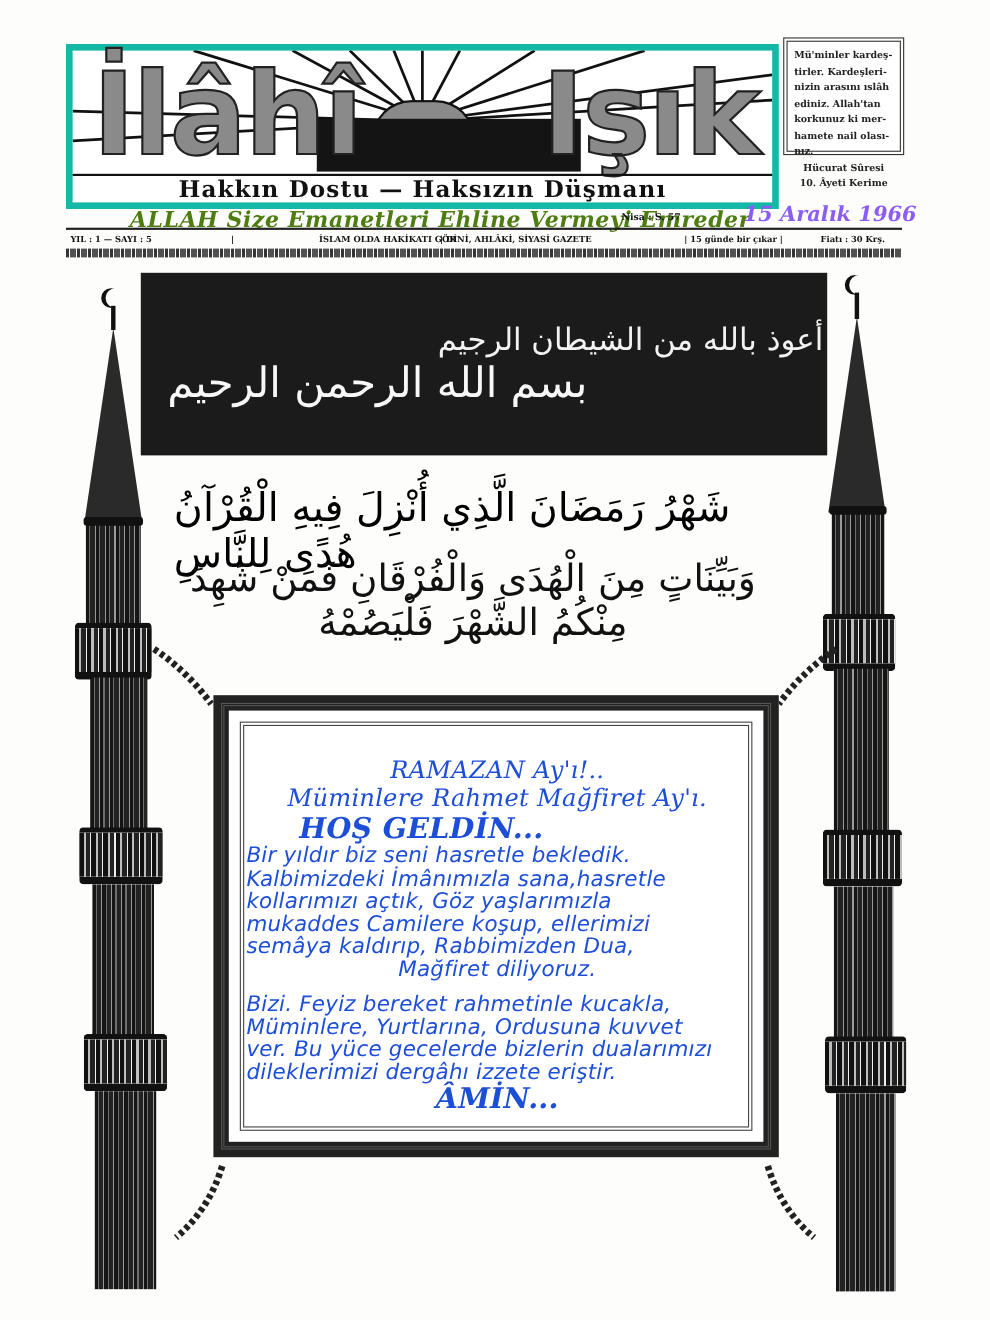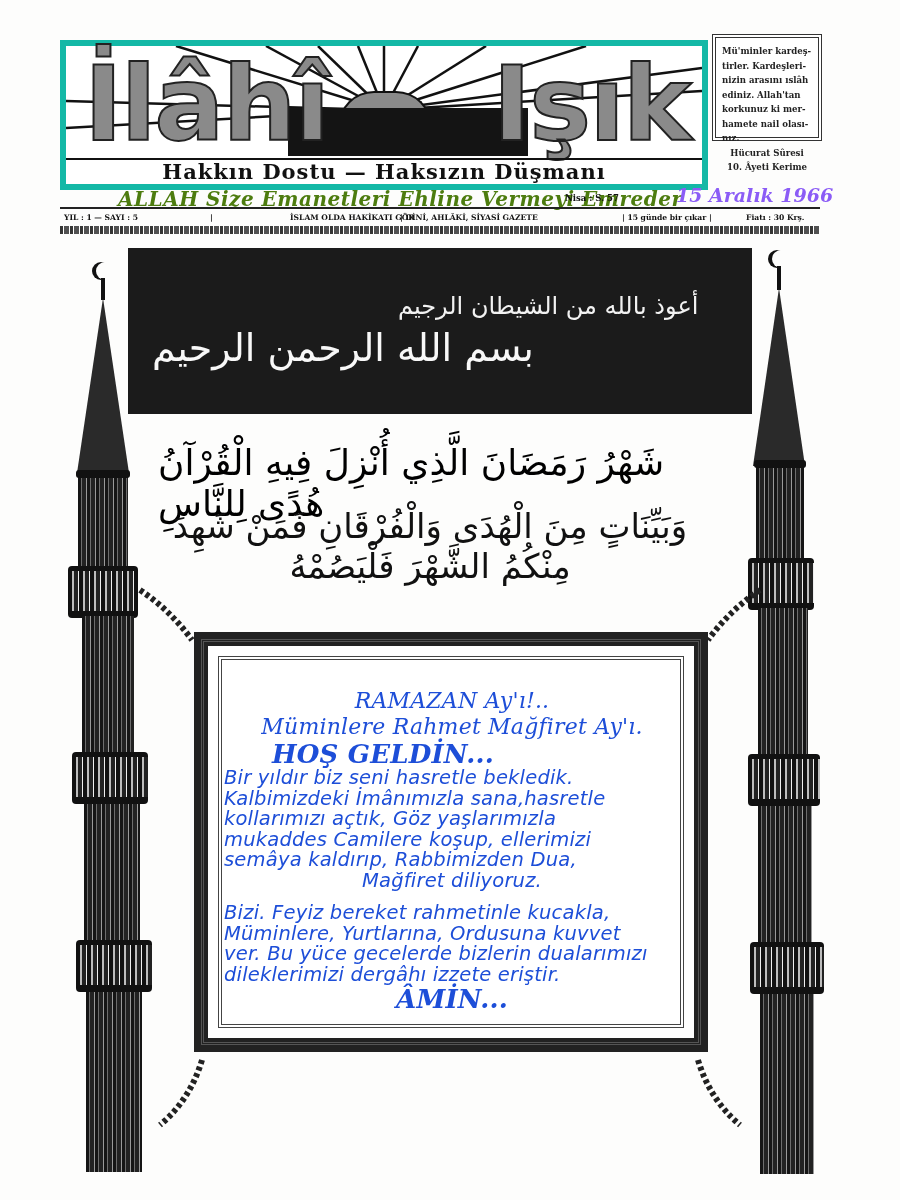"أعوذ بالله من الشيطان الرجيم" .bism-small { font-size: 24px -> 28px }
